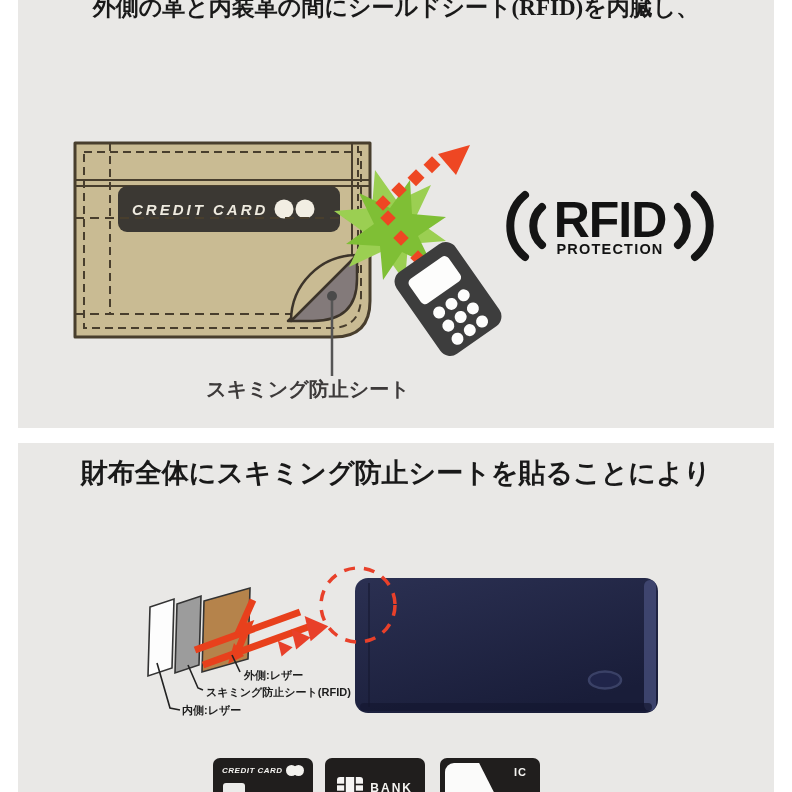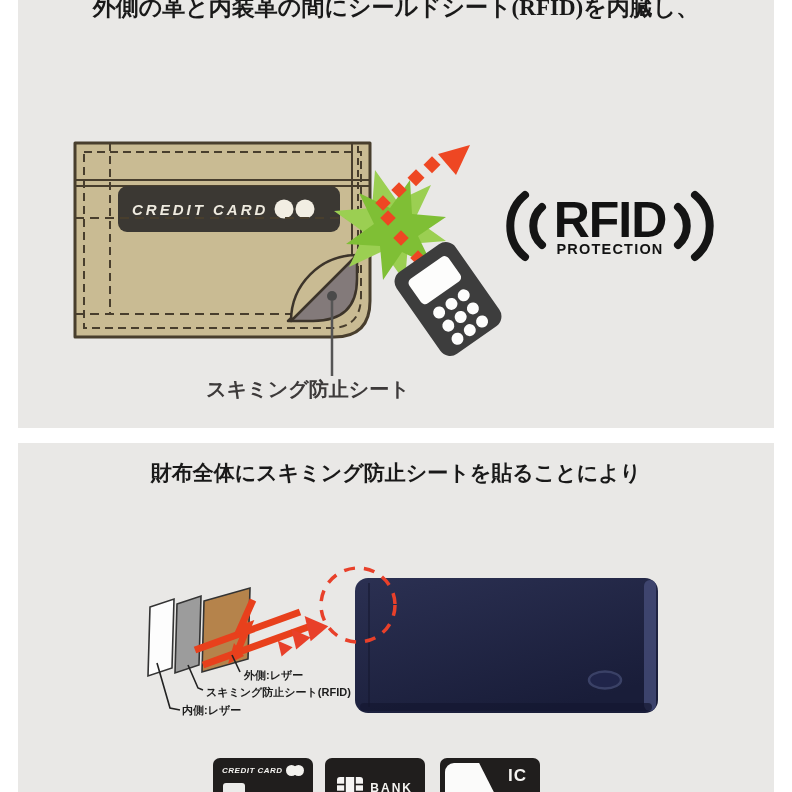"財布全体にスキミング防止シートを貼ることにより" #heading2 { font-size: 21px -> 27px }
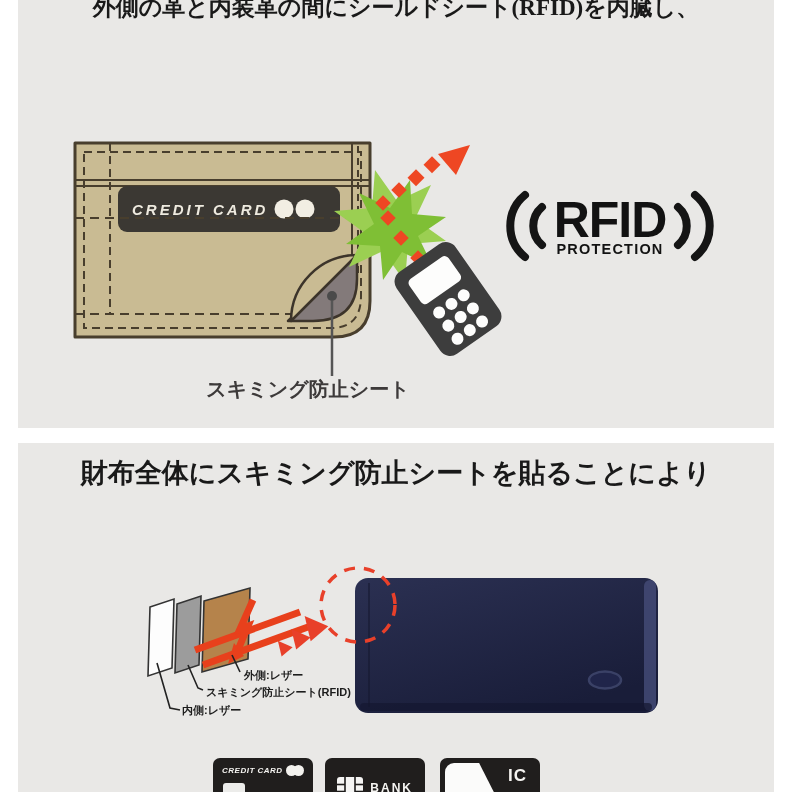"IC" #fcard3 .ic-text { font-size: 17px -> 11px }
